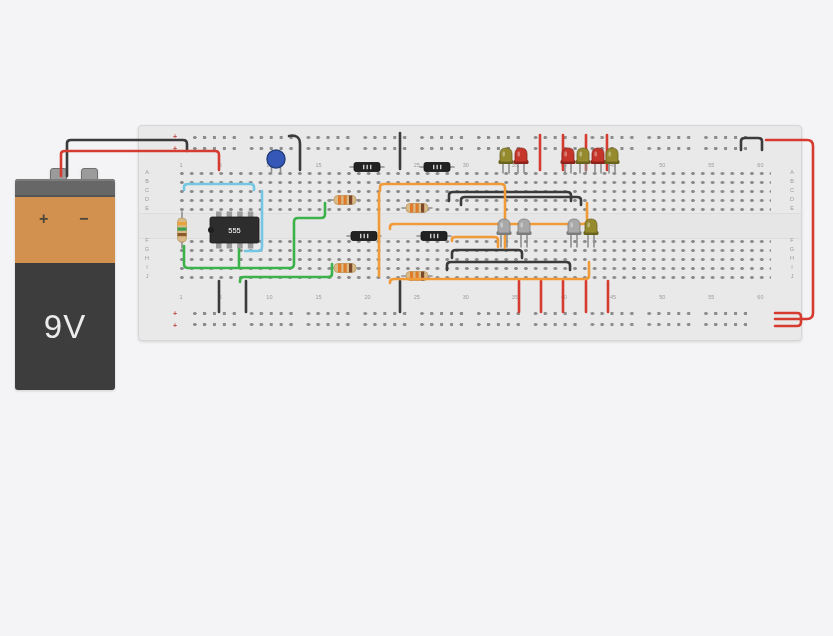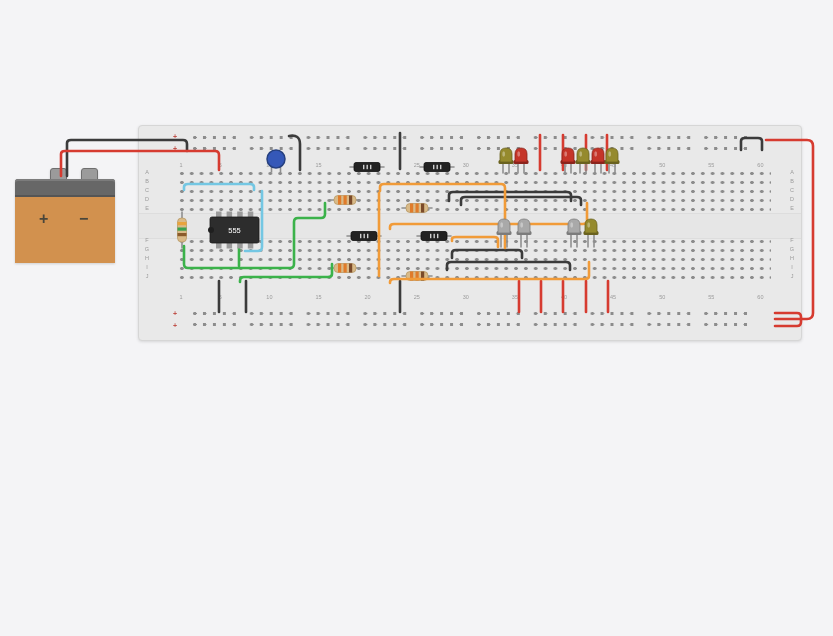"9V" div.bat-body { html: none -> <div> <span>9V</span> </div> }
